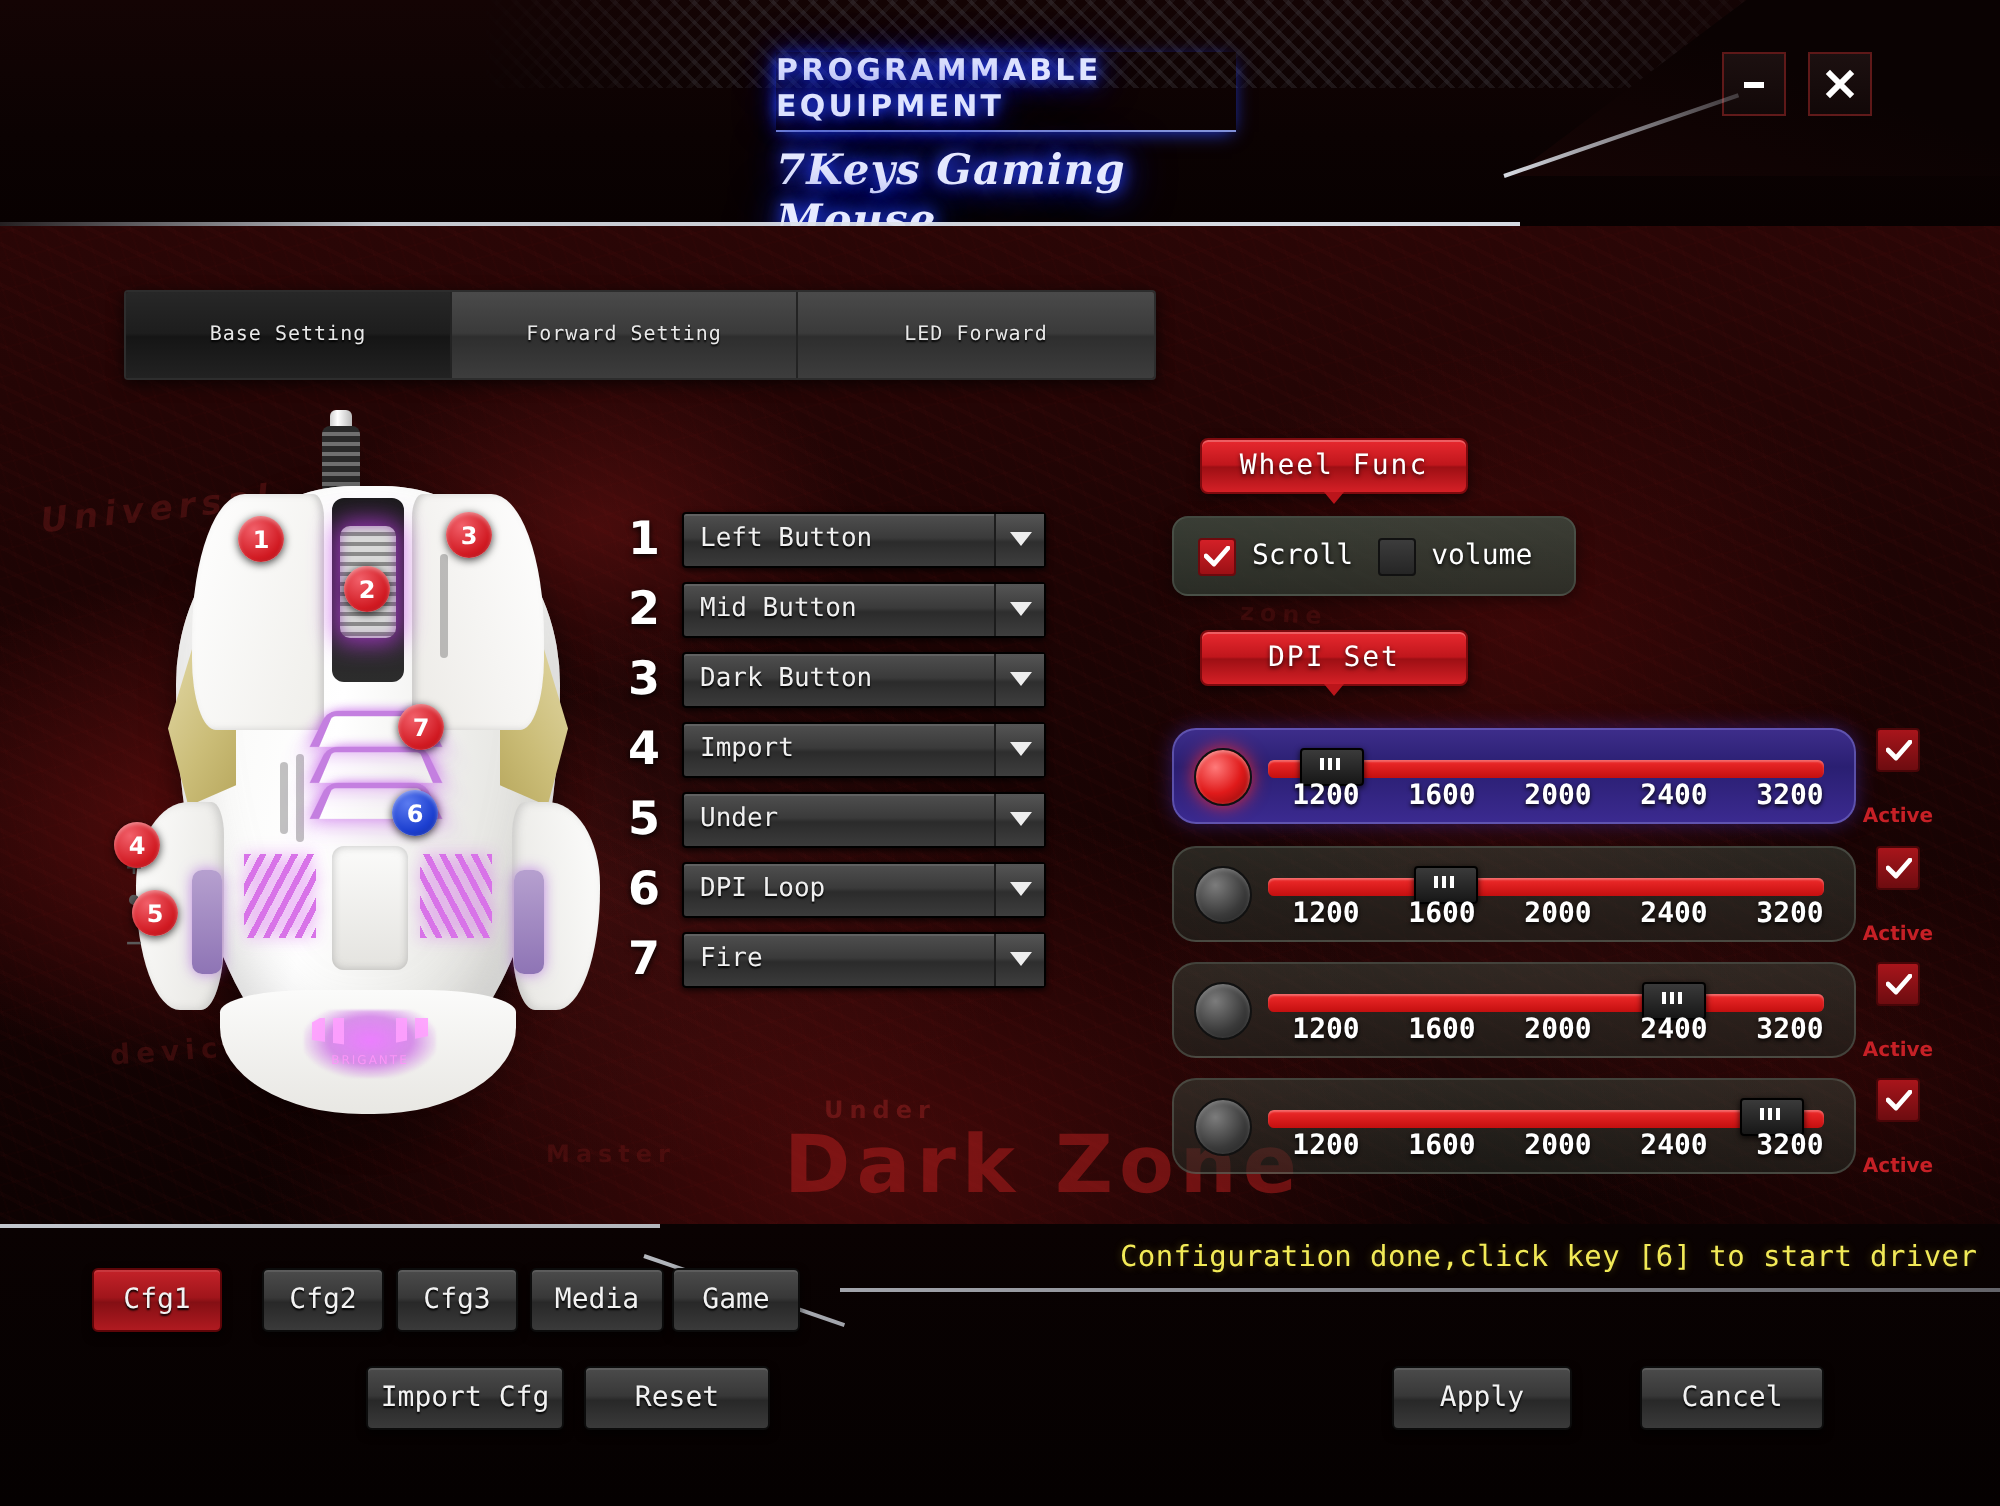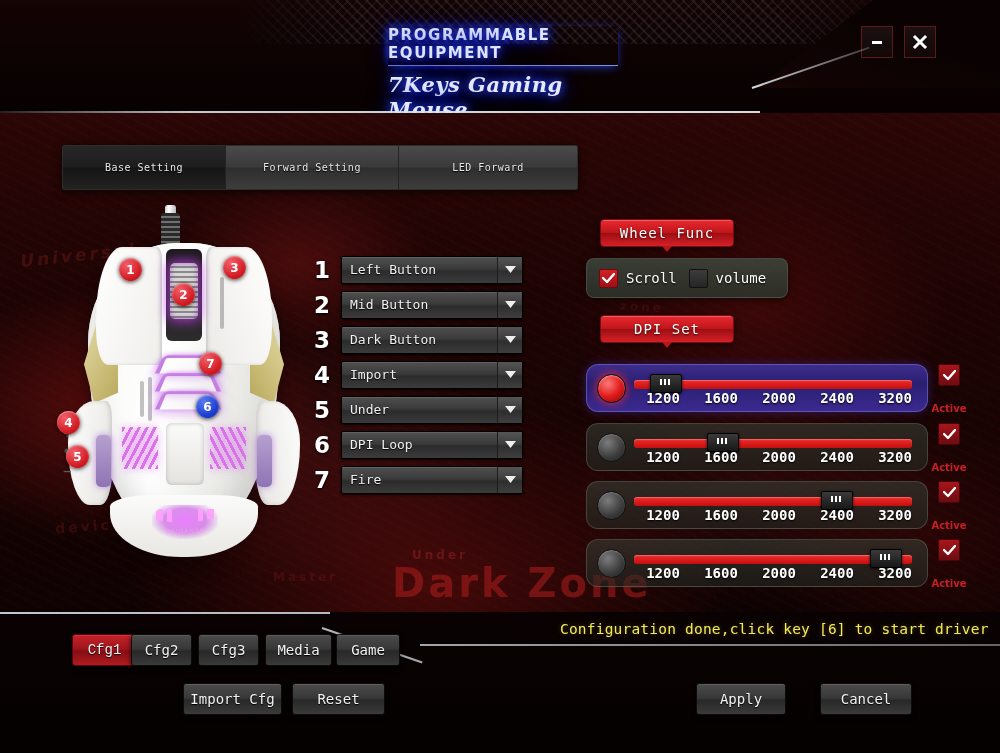"Cfg1" .cfg1 { font-family: Liberation Mono, monospace -> none; left: 72px -> 46px }
